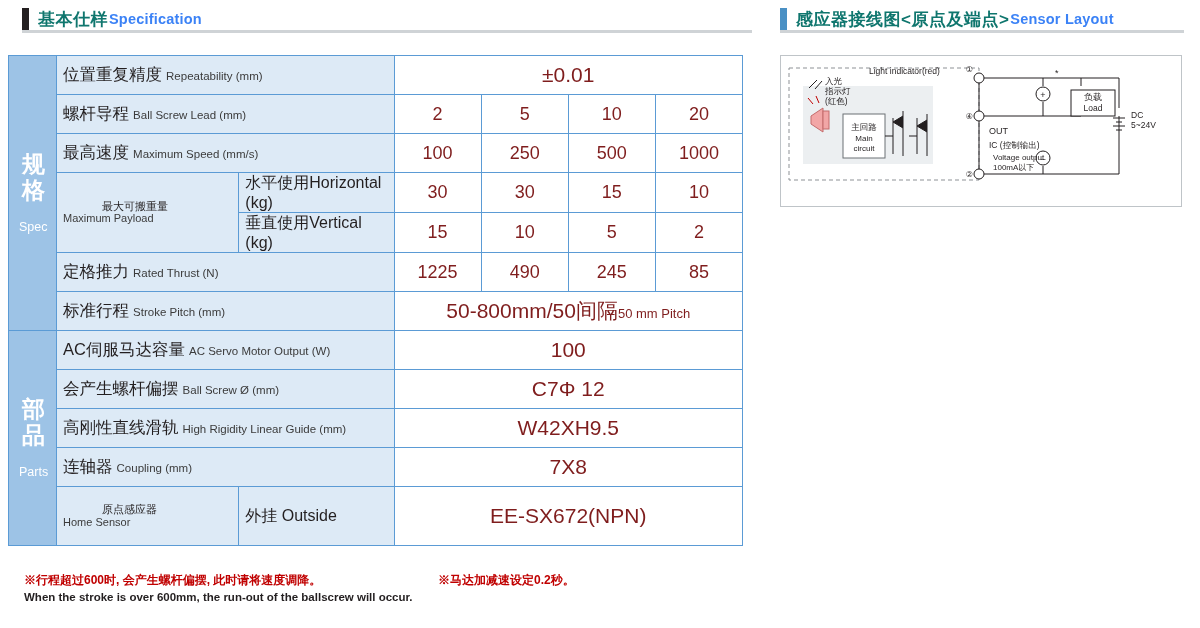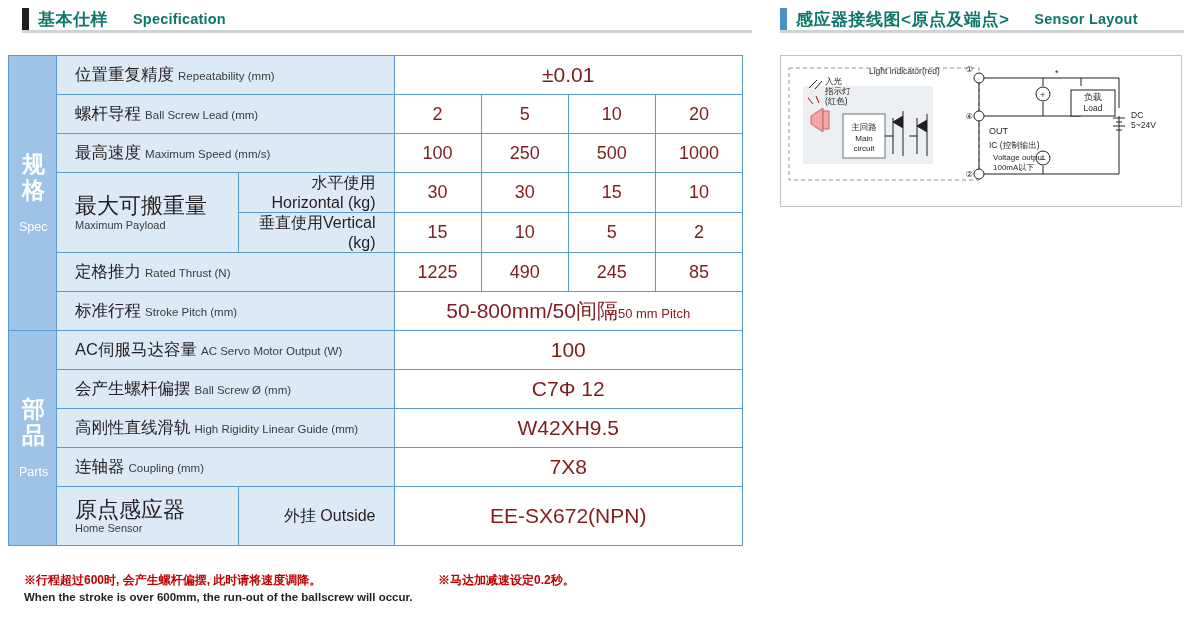"Specification" .head-en { color: #0f766e -> #3b82f6; margin-left: 25px -> 1px }
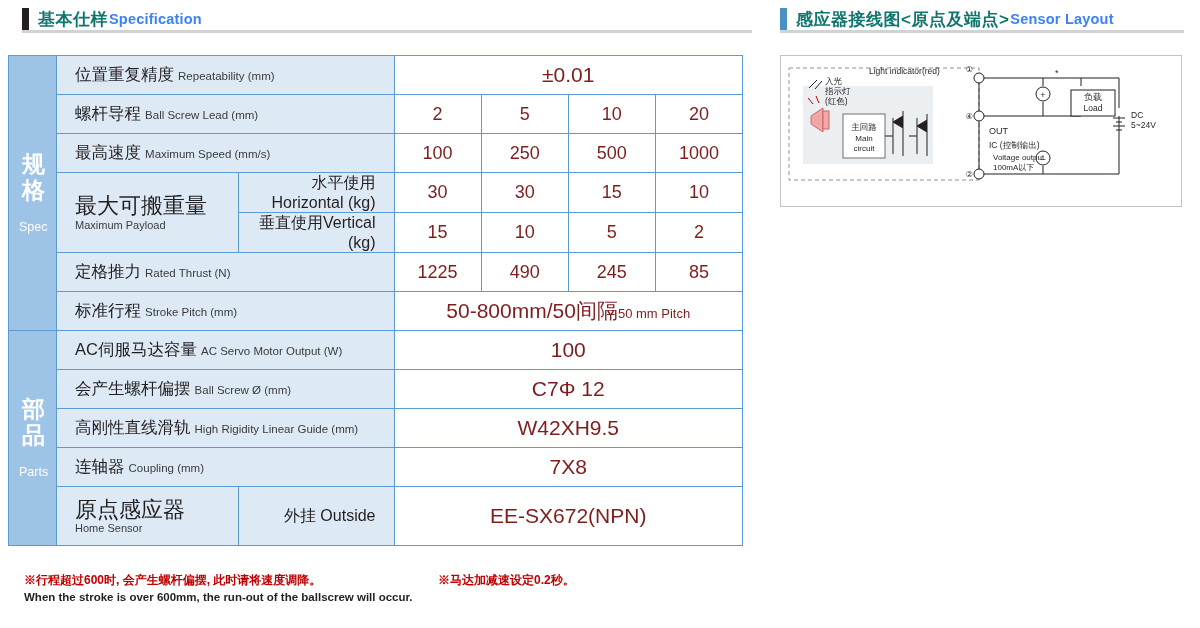"位置重复精度 Repeatability (mm)" #spec-table td { padding: 0 18px -> 0 6px }
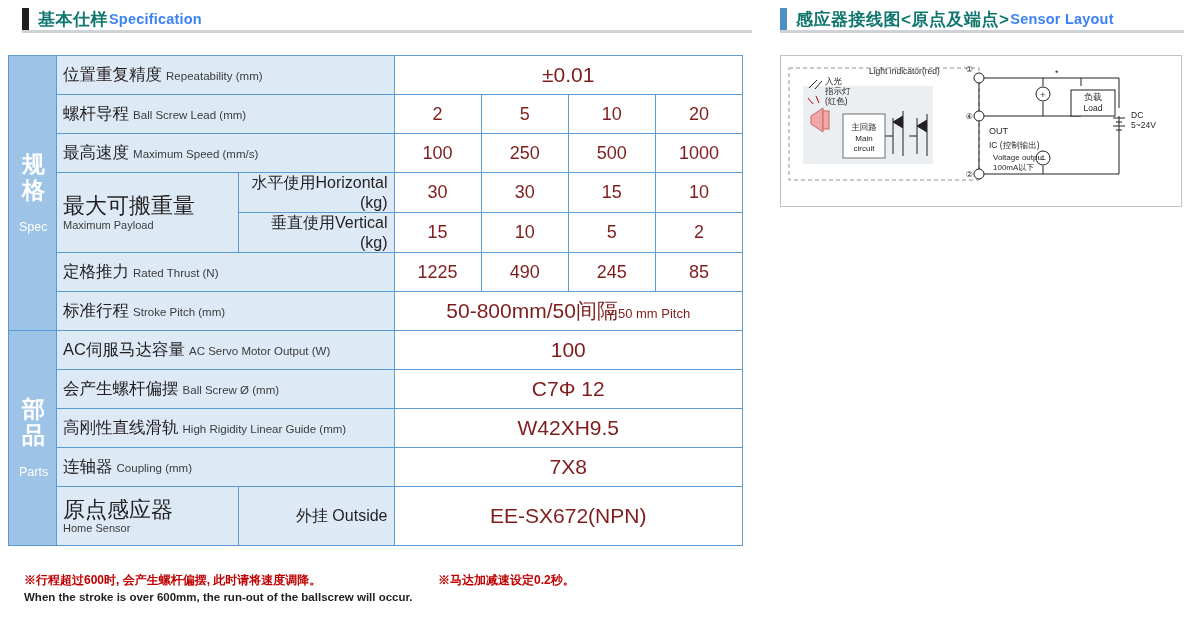"水平使用Horizontal (kg)" .sublabel { text-align: right -> none }
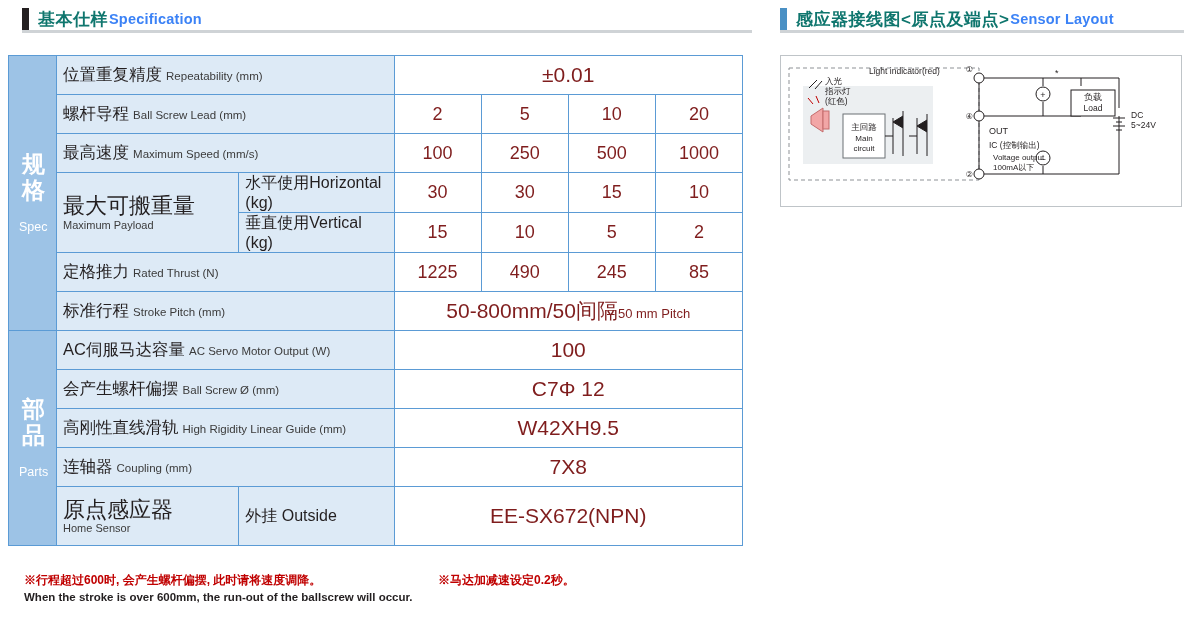"最大可搬重量" .rowlabel .stack-cn { font-size: 22px -> 11px; margin-left: none -> 39px }
